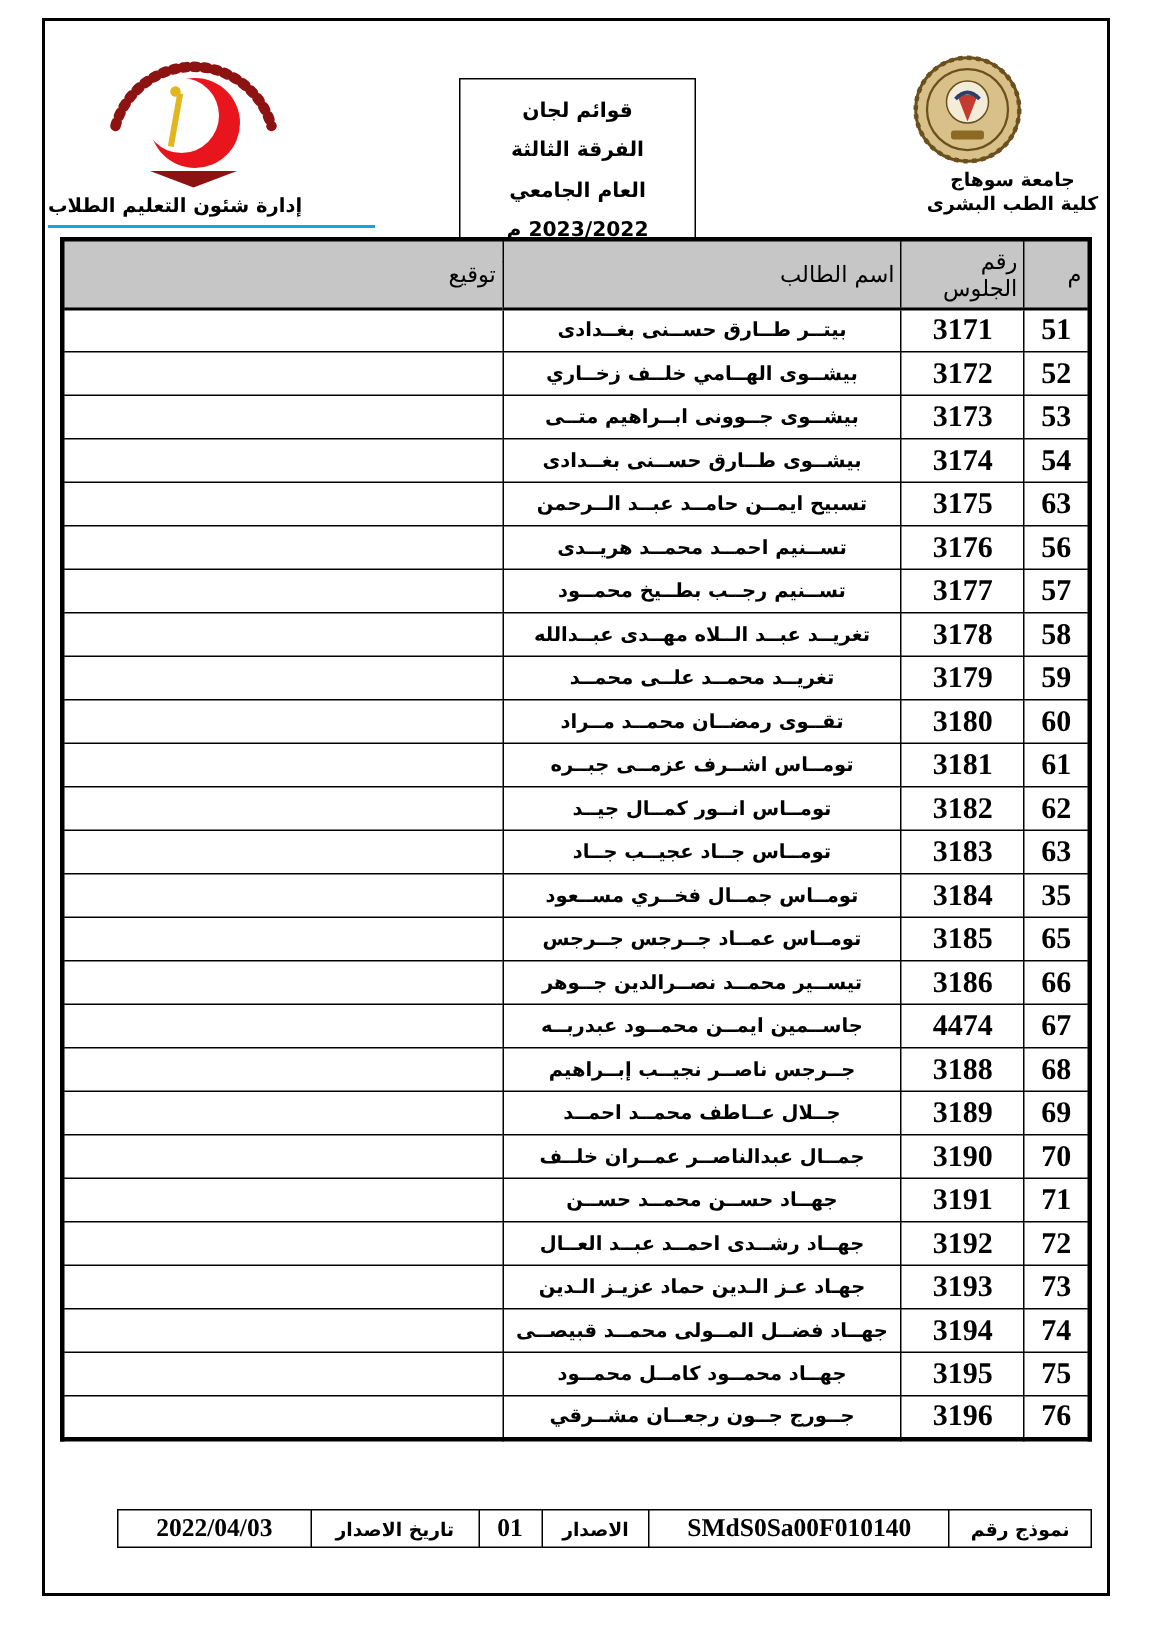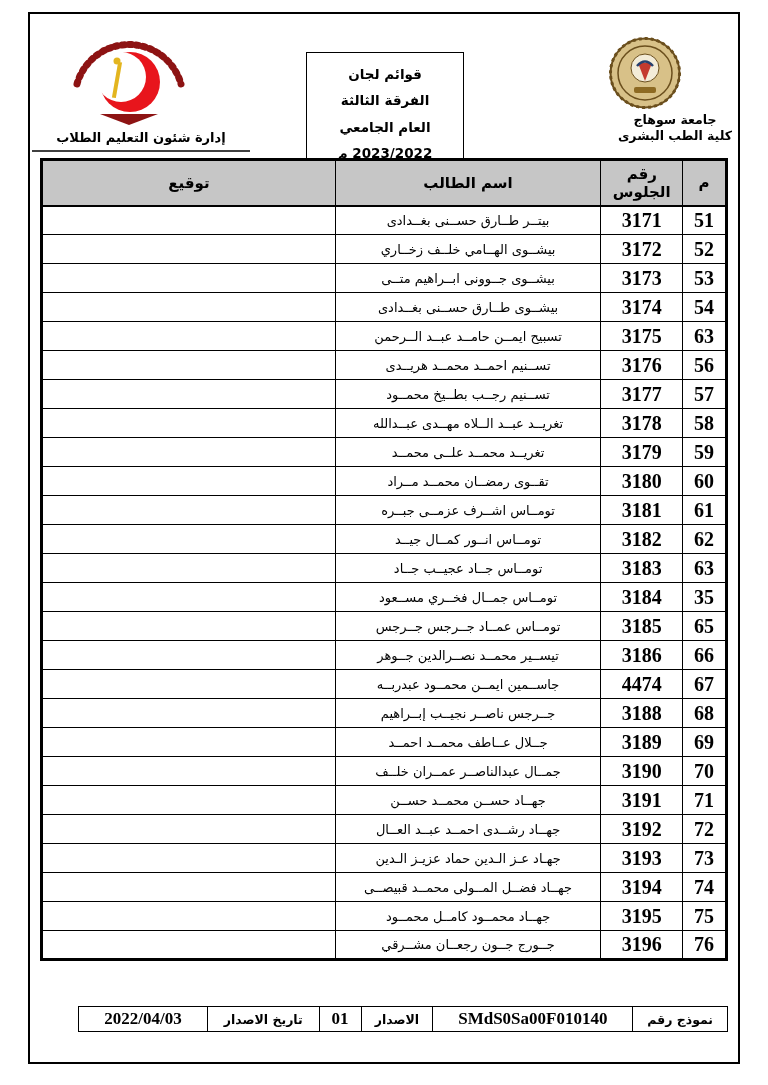"إدارة شئون التعليم الطلاب" .dept-caption { border-bottom: 2px solid #404040 -> 2px solid #0ea5e9; text-align: center -> left }
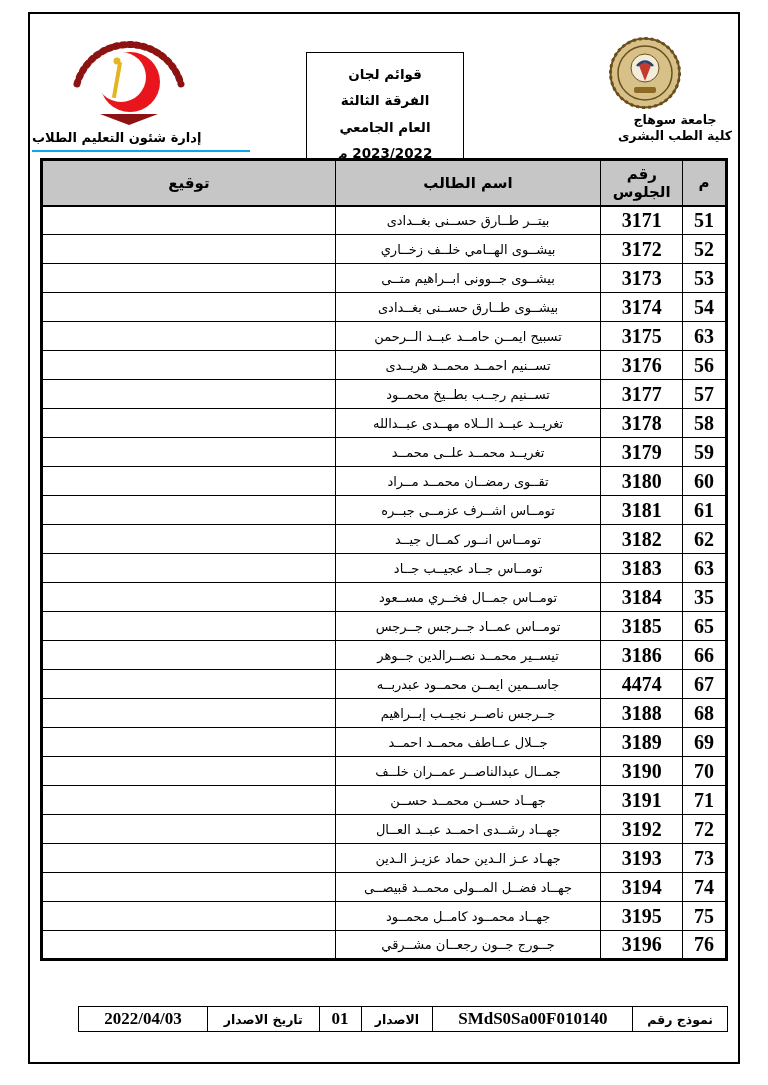"توقيع" table.students th { font-weight: bold -> normal; text-align: center -> right }
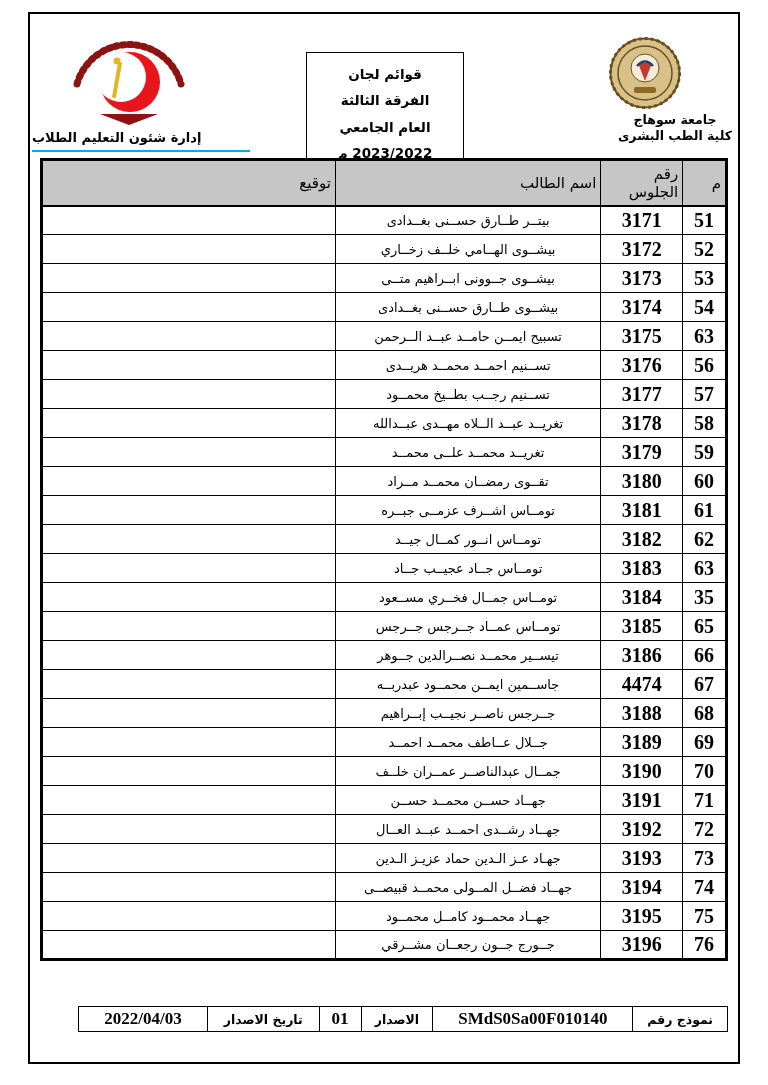"بيتــر طــارق حســنى بغــدادى" td.cell-name { font-weight: normal -> bold }
